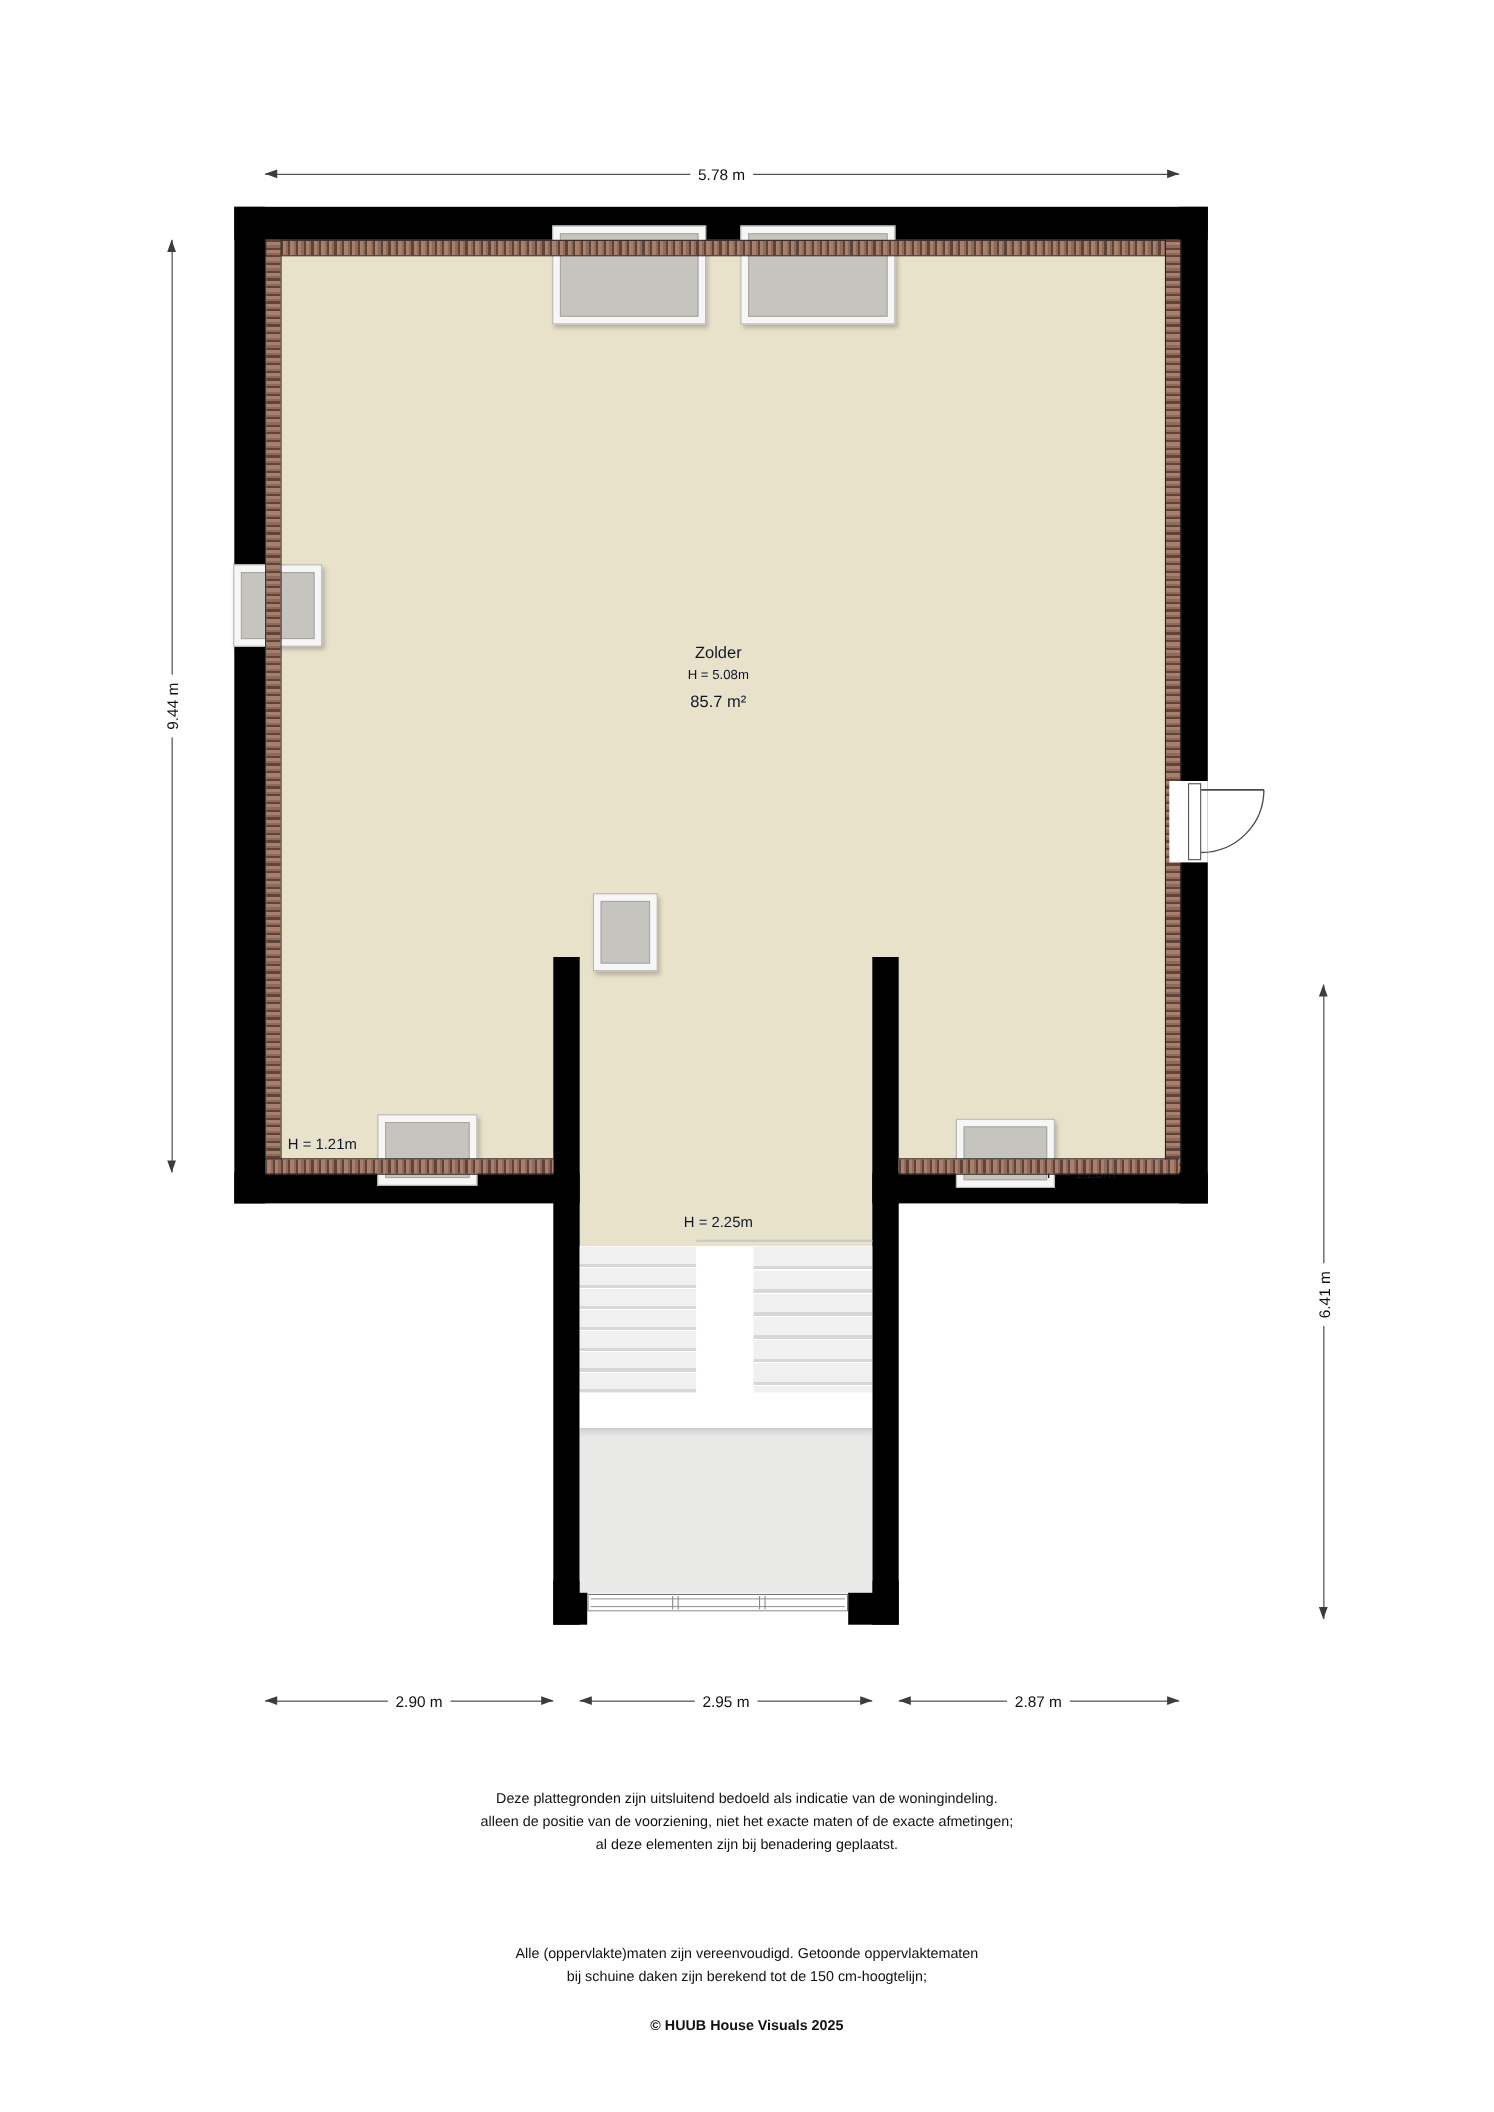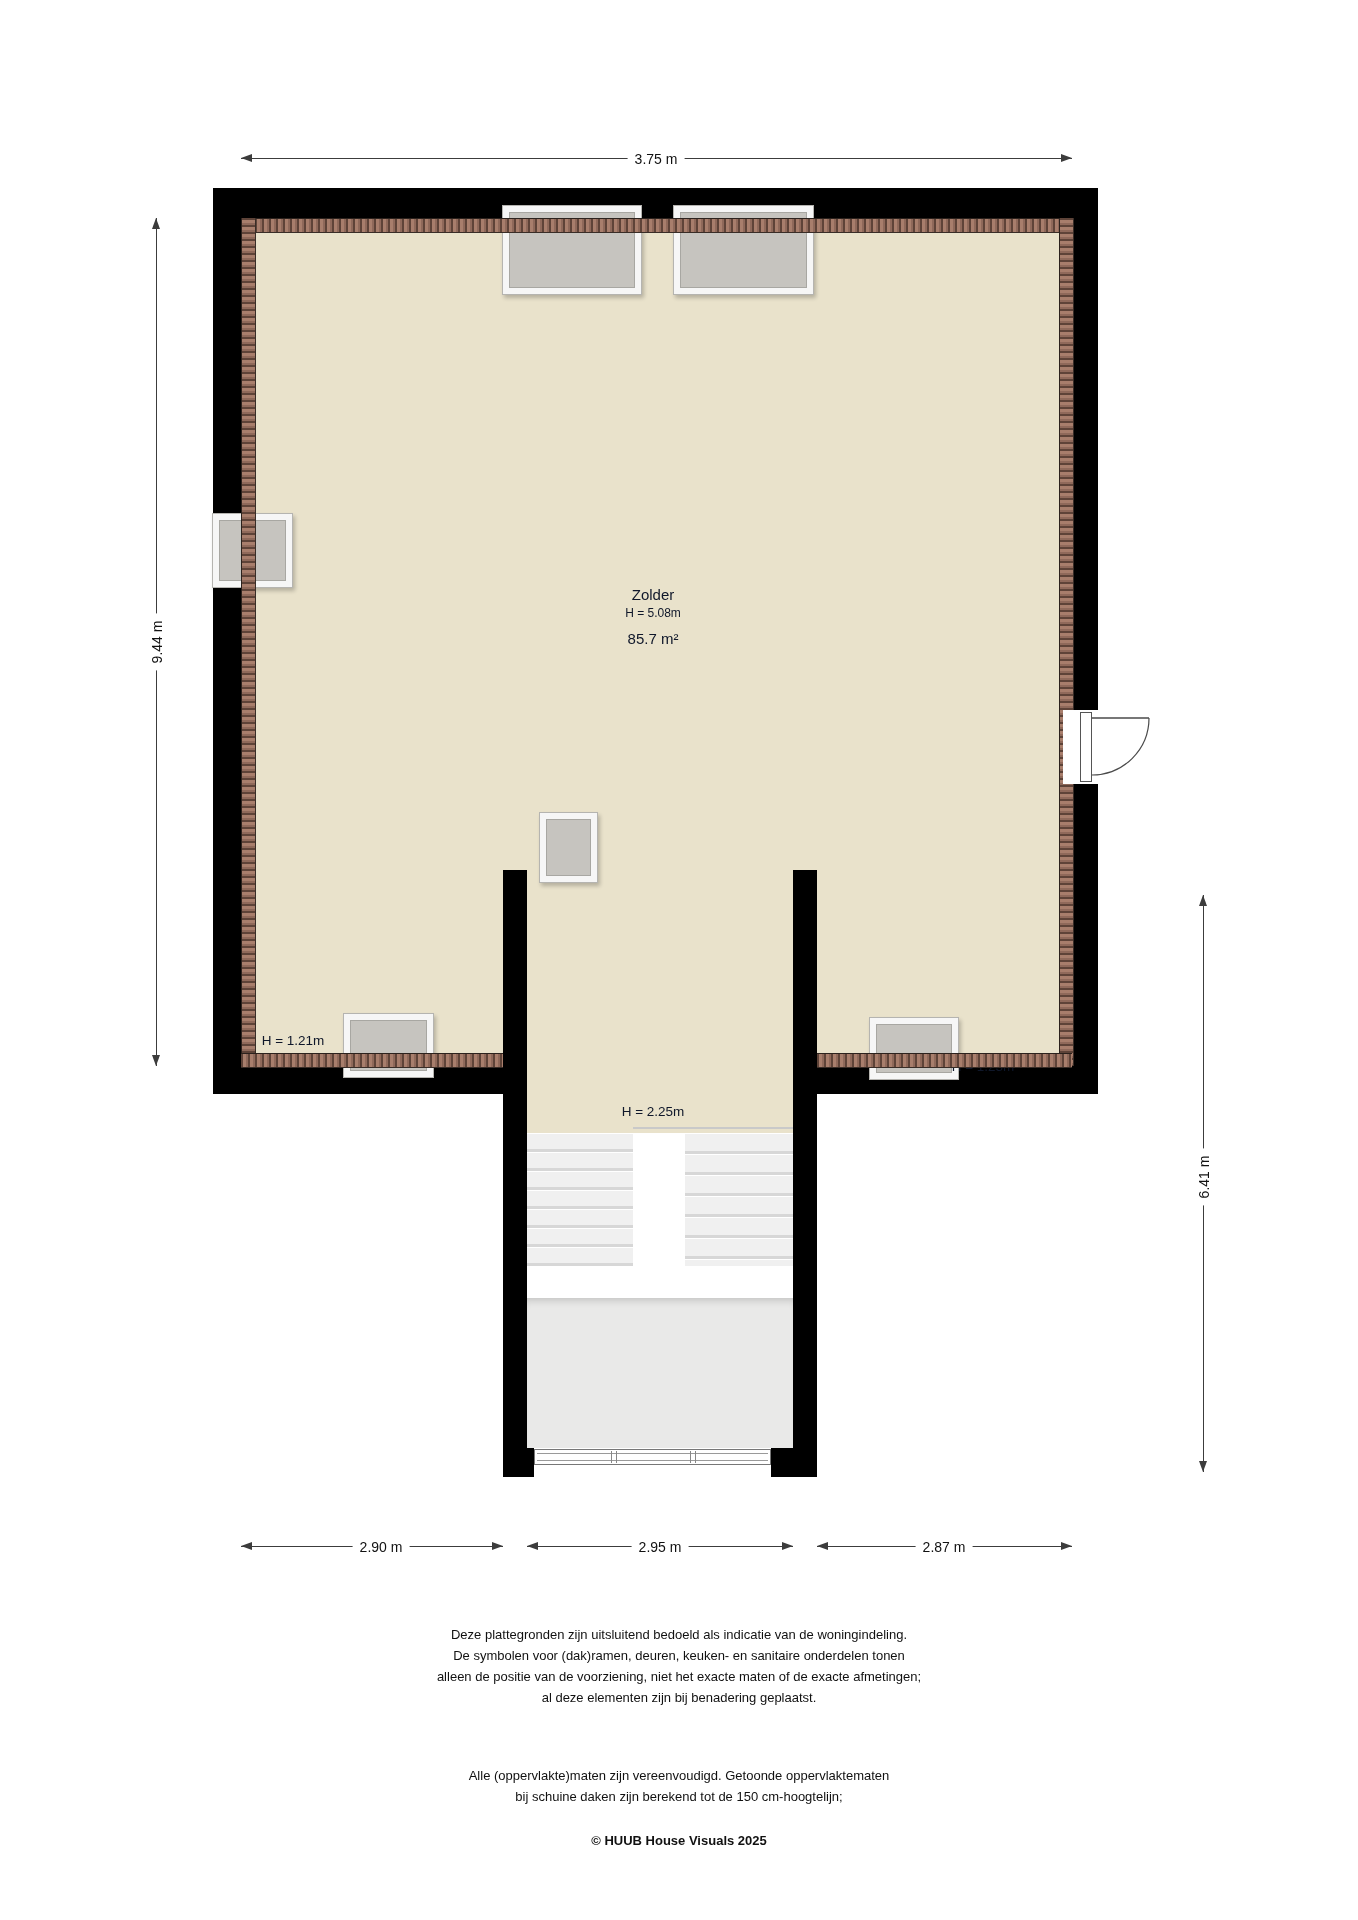"3.75 m" div.dim-label { text: 3.75 -> 5.78 }
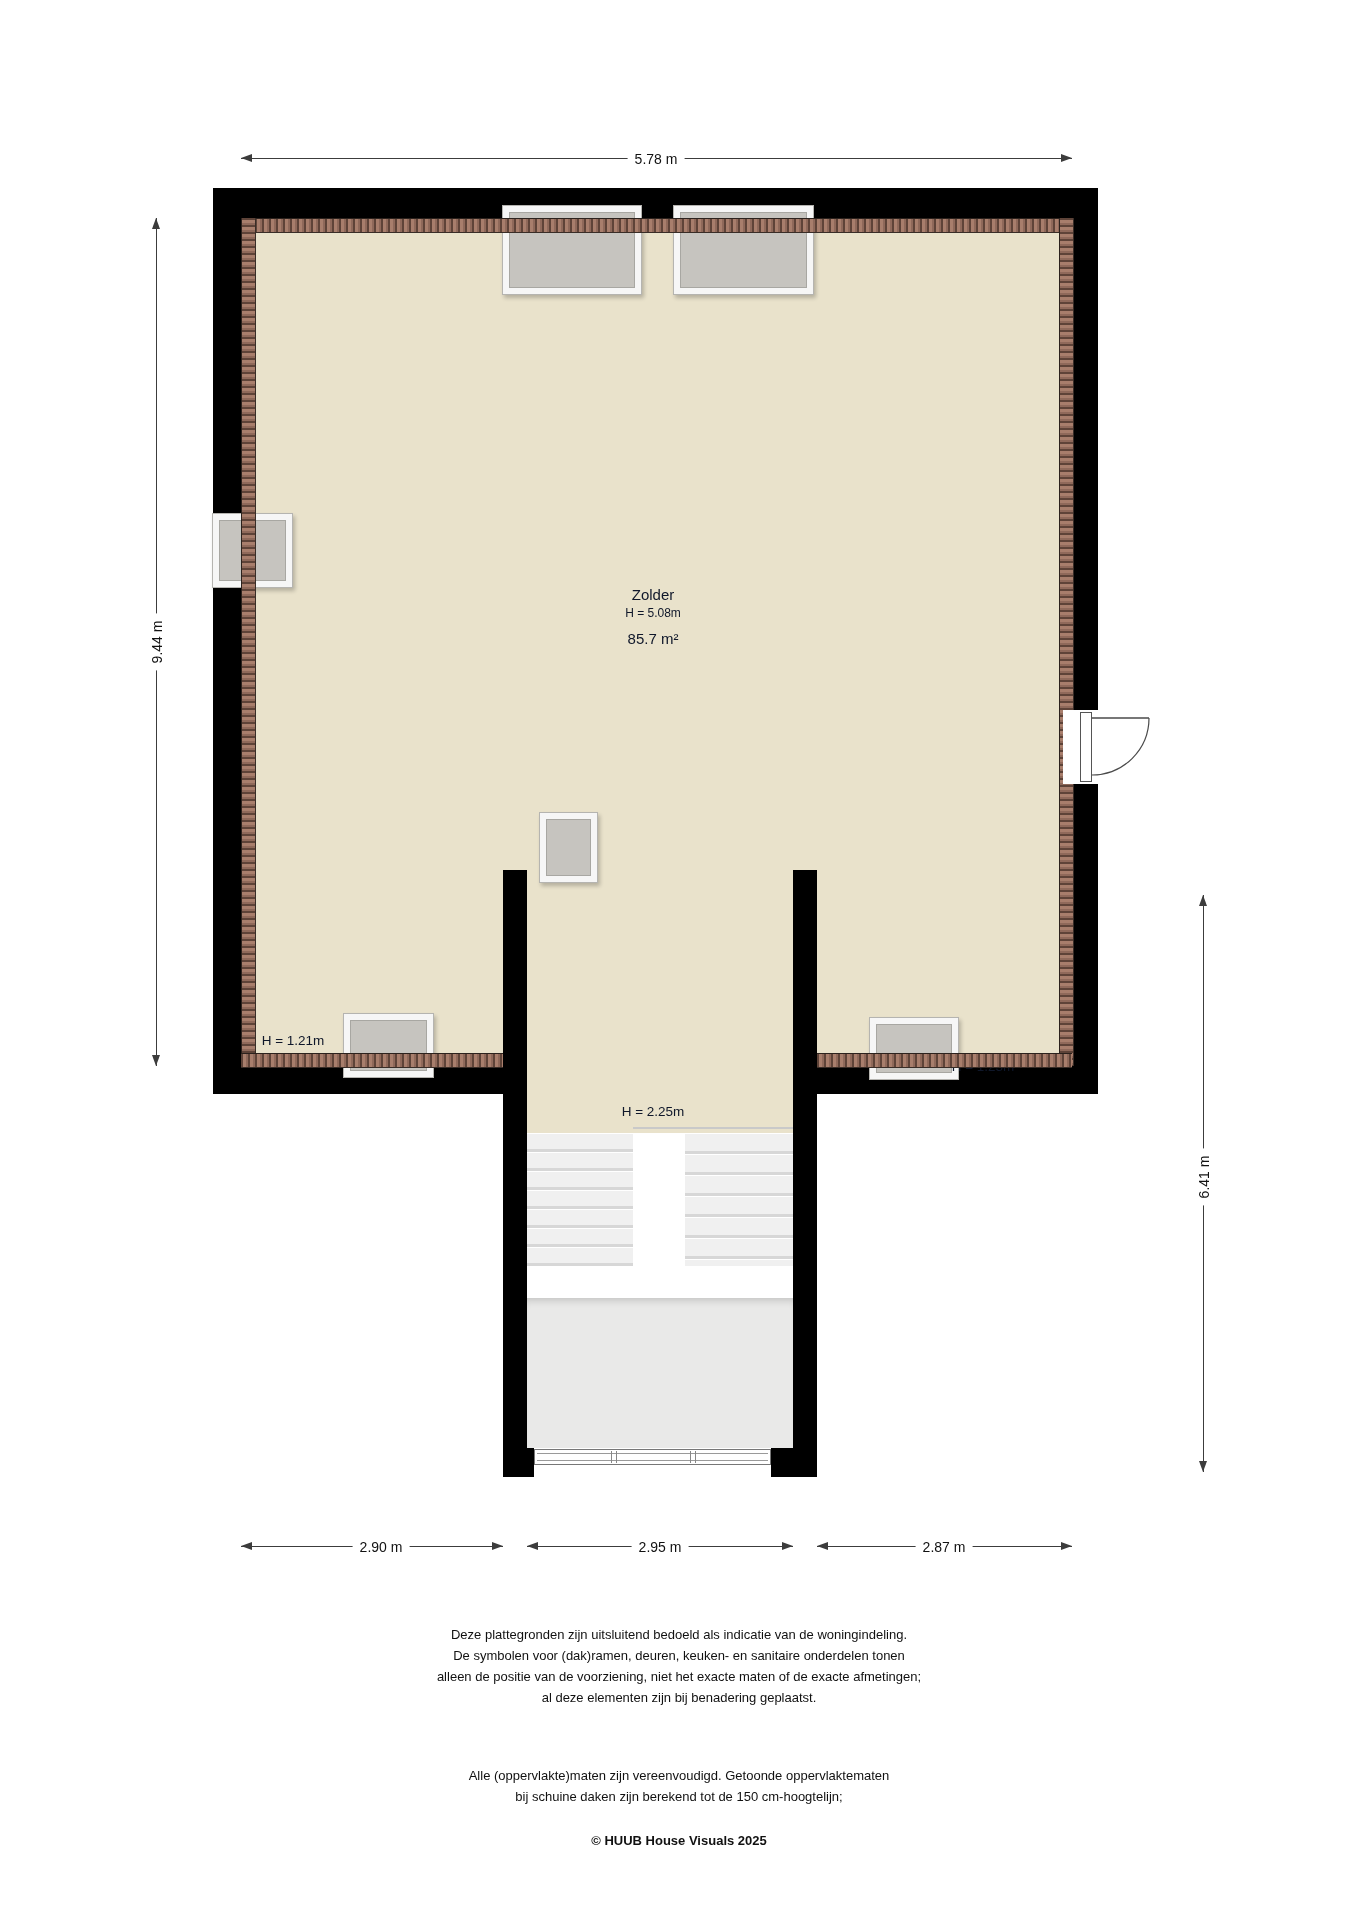"De symbolen voor (dak)ramen, deuren," div { html: <div>De symbolen voor (dak)ramen, deuren, keuken- en sanitaire onderdelen tonen</div> -> none }
